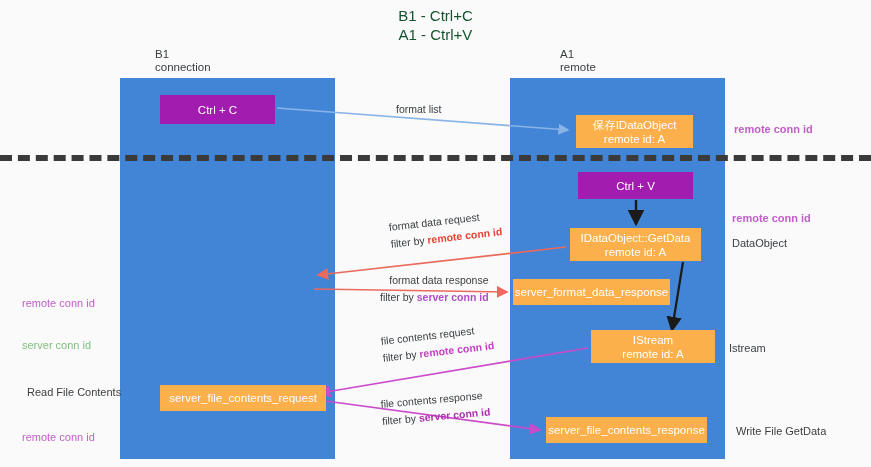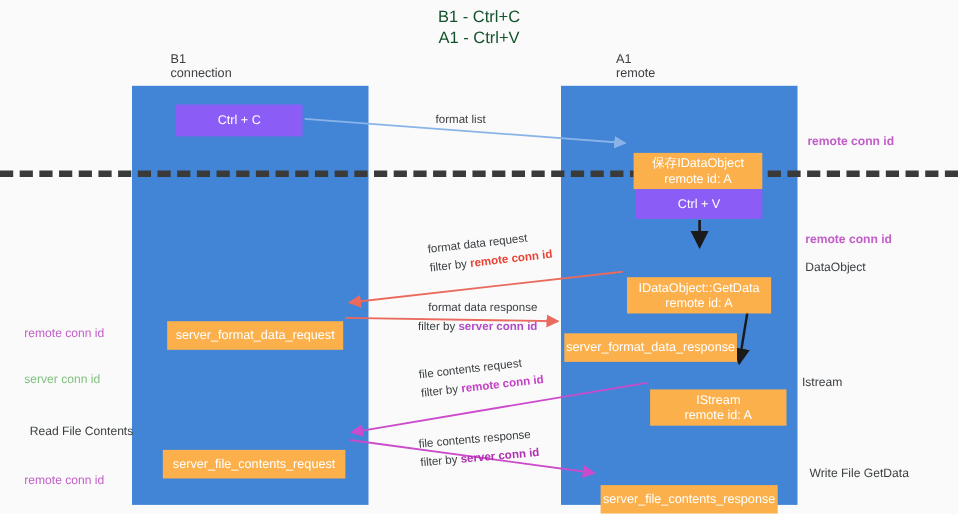"Ctrl + C" .green { background: #8b5cf6 -> #a21caf }
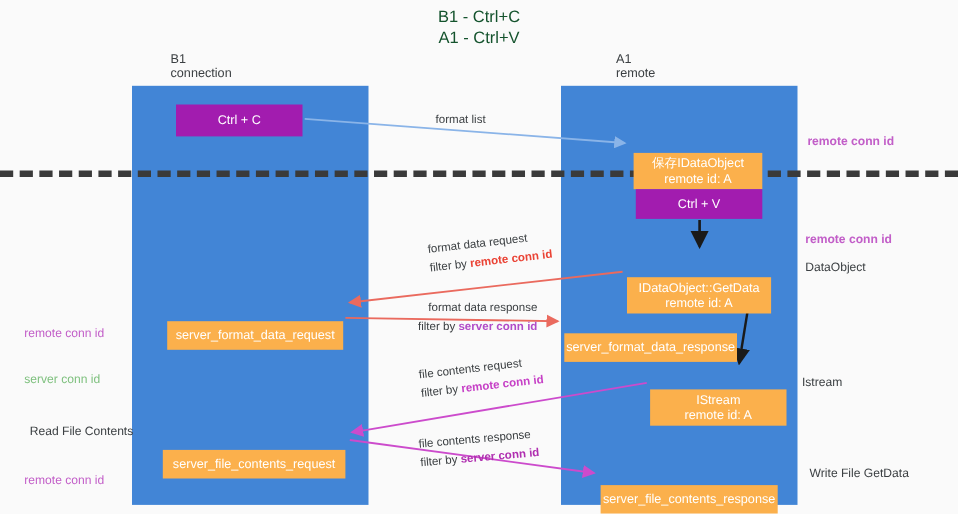"保存IDataObject" .orange { margin-top: 24px -> none }
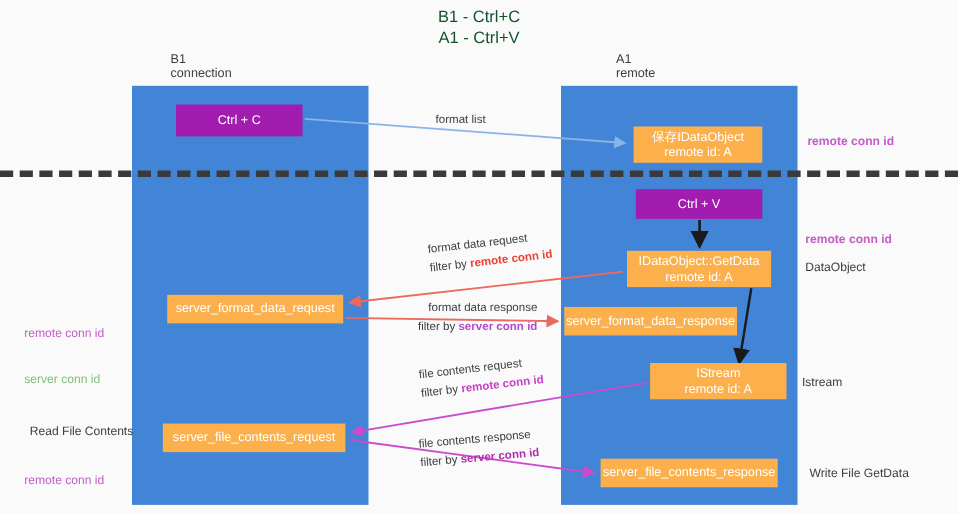"server_format_data_request" div.node { html: <div>server_format_data_request</div> -> none }
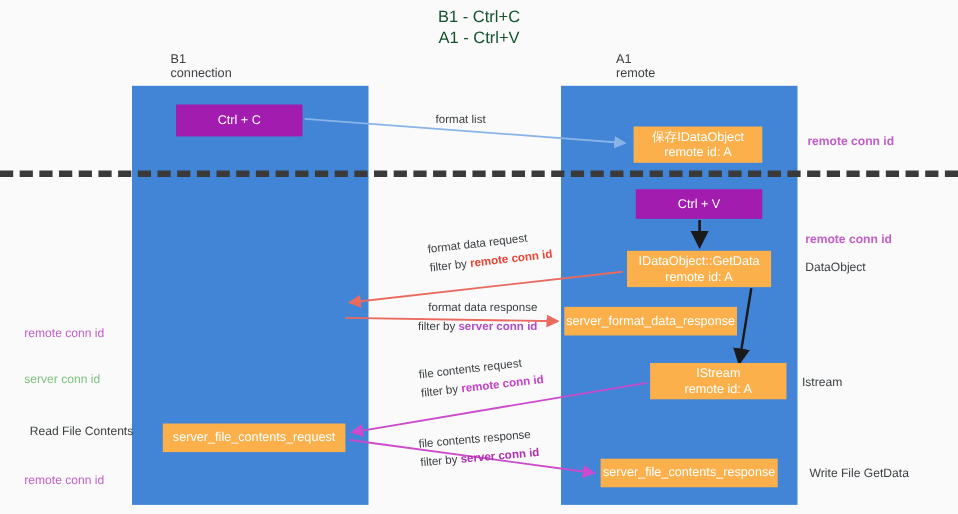"server_file_contents_request" #n-sfcreq { left: 148px -> 160px }
